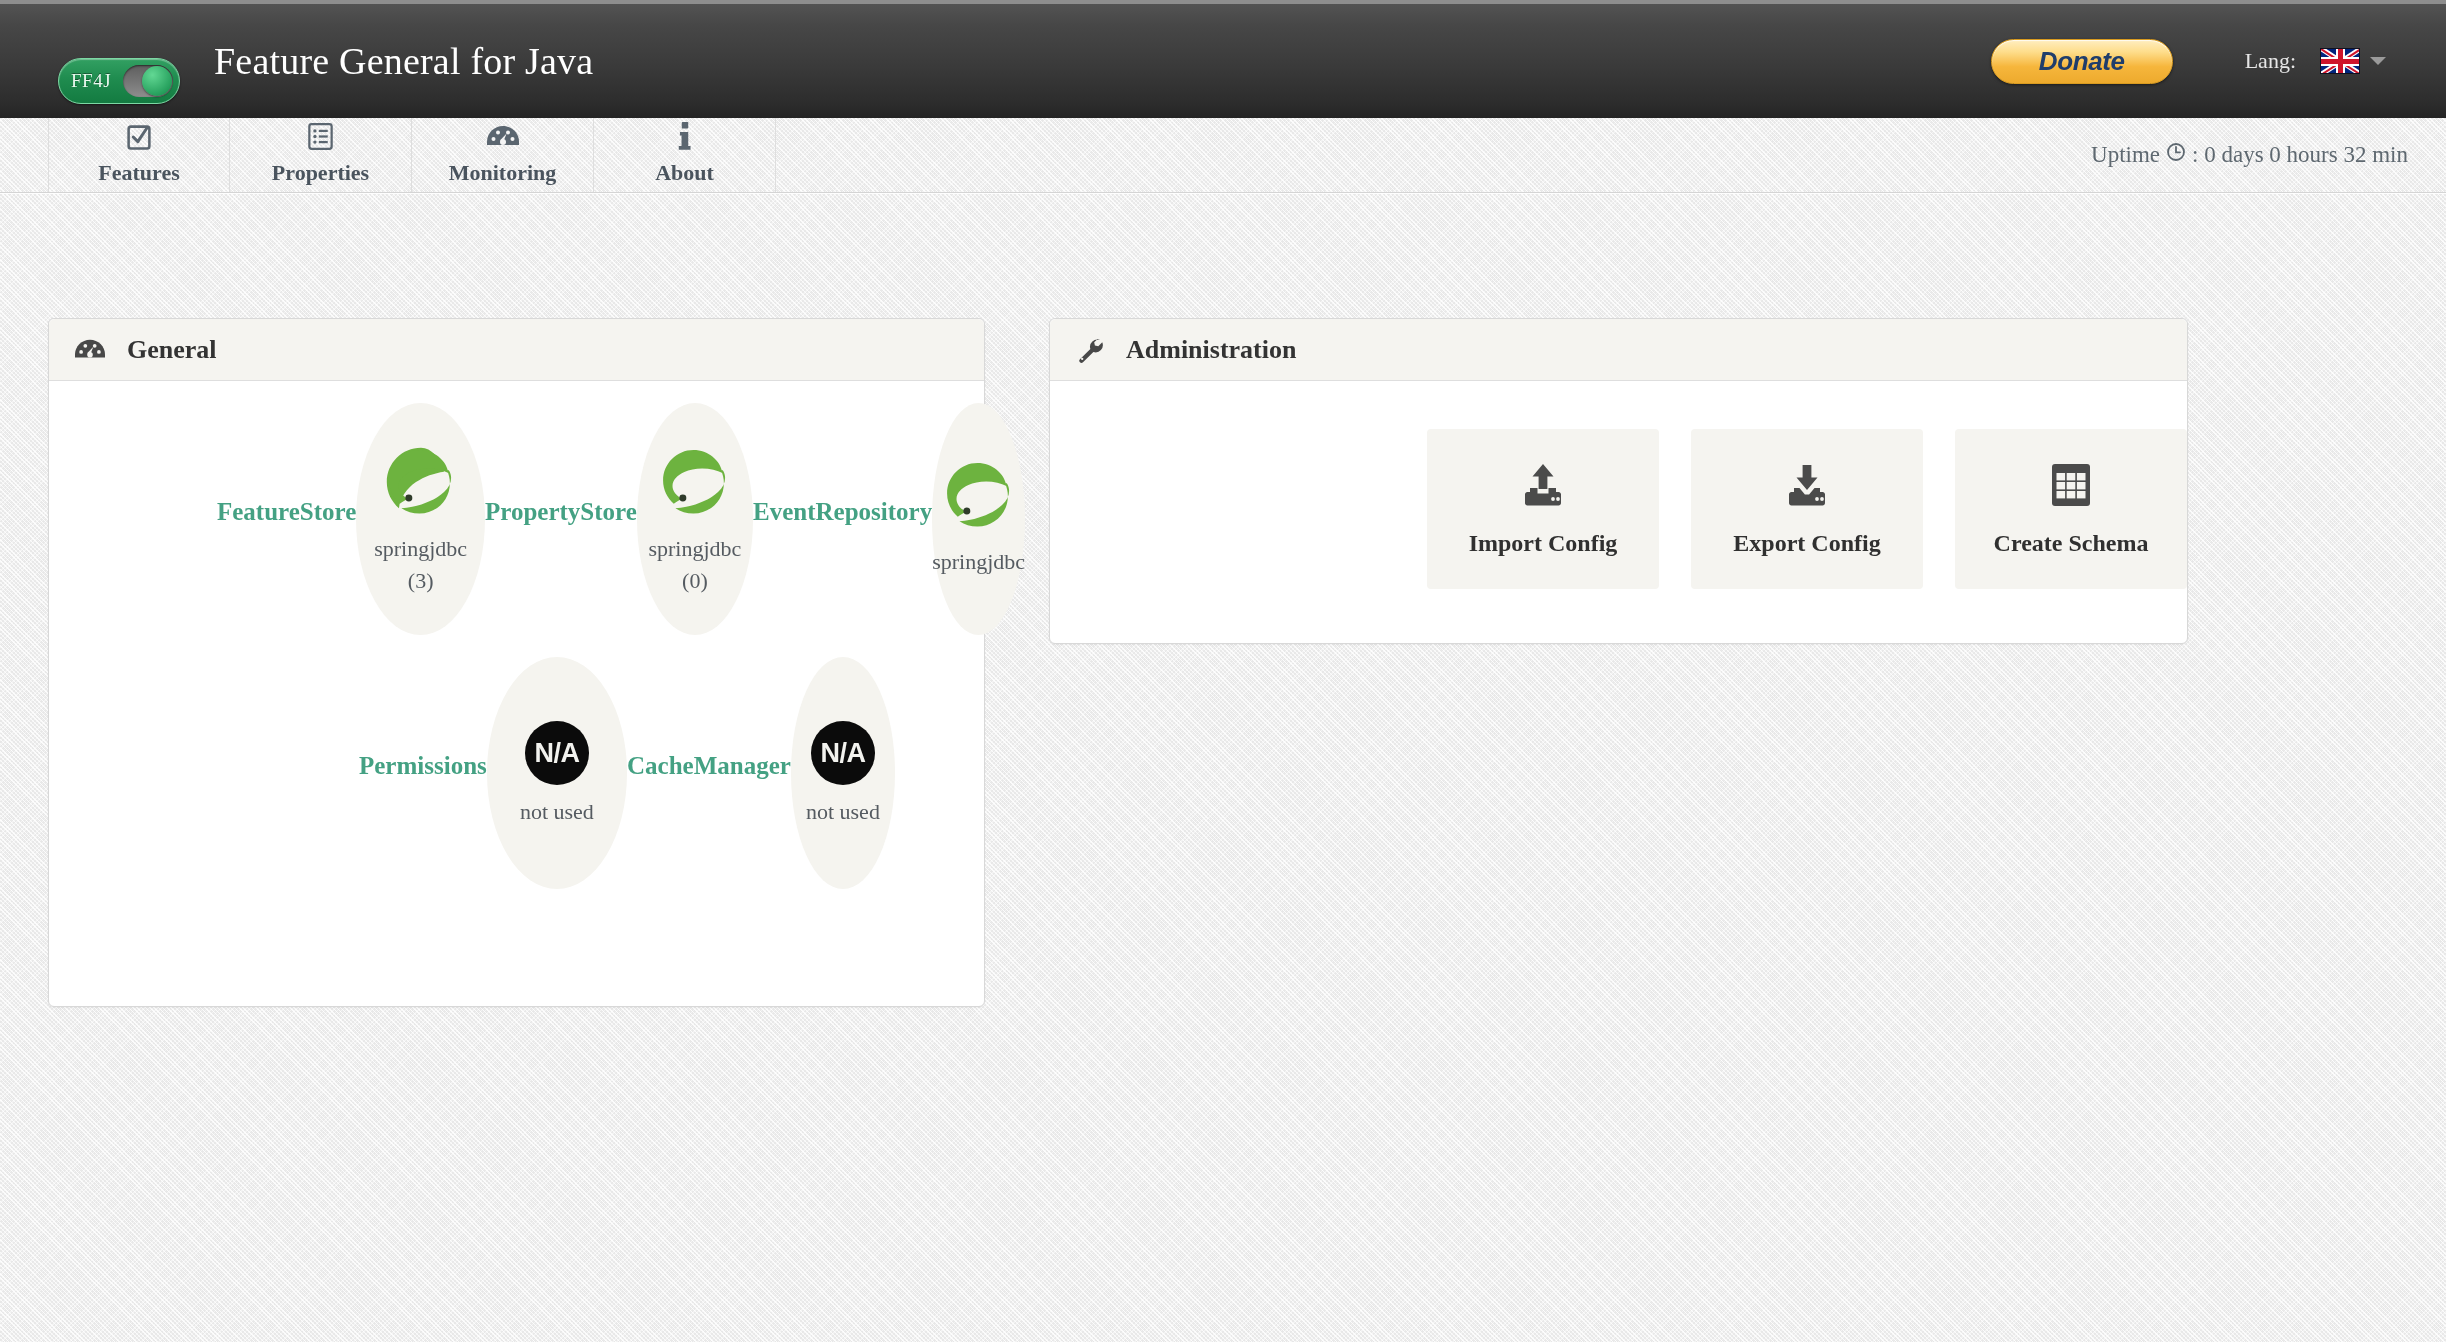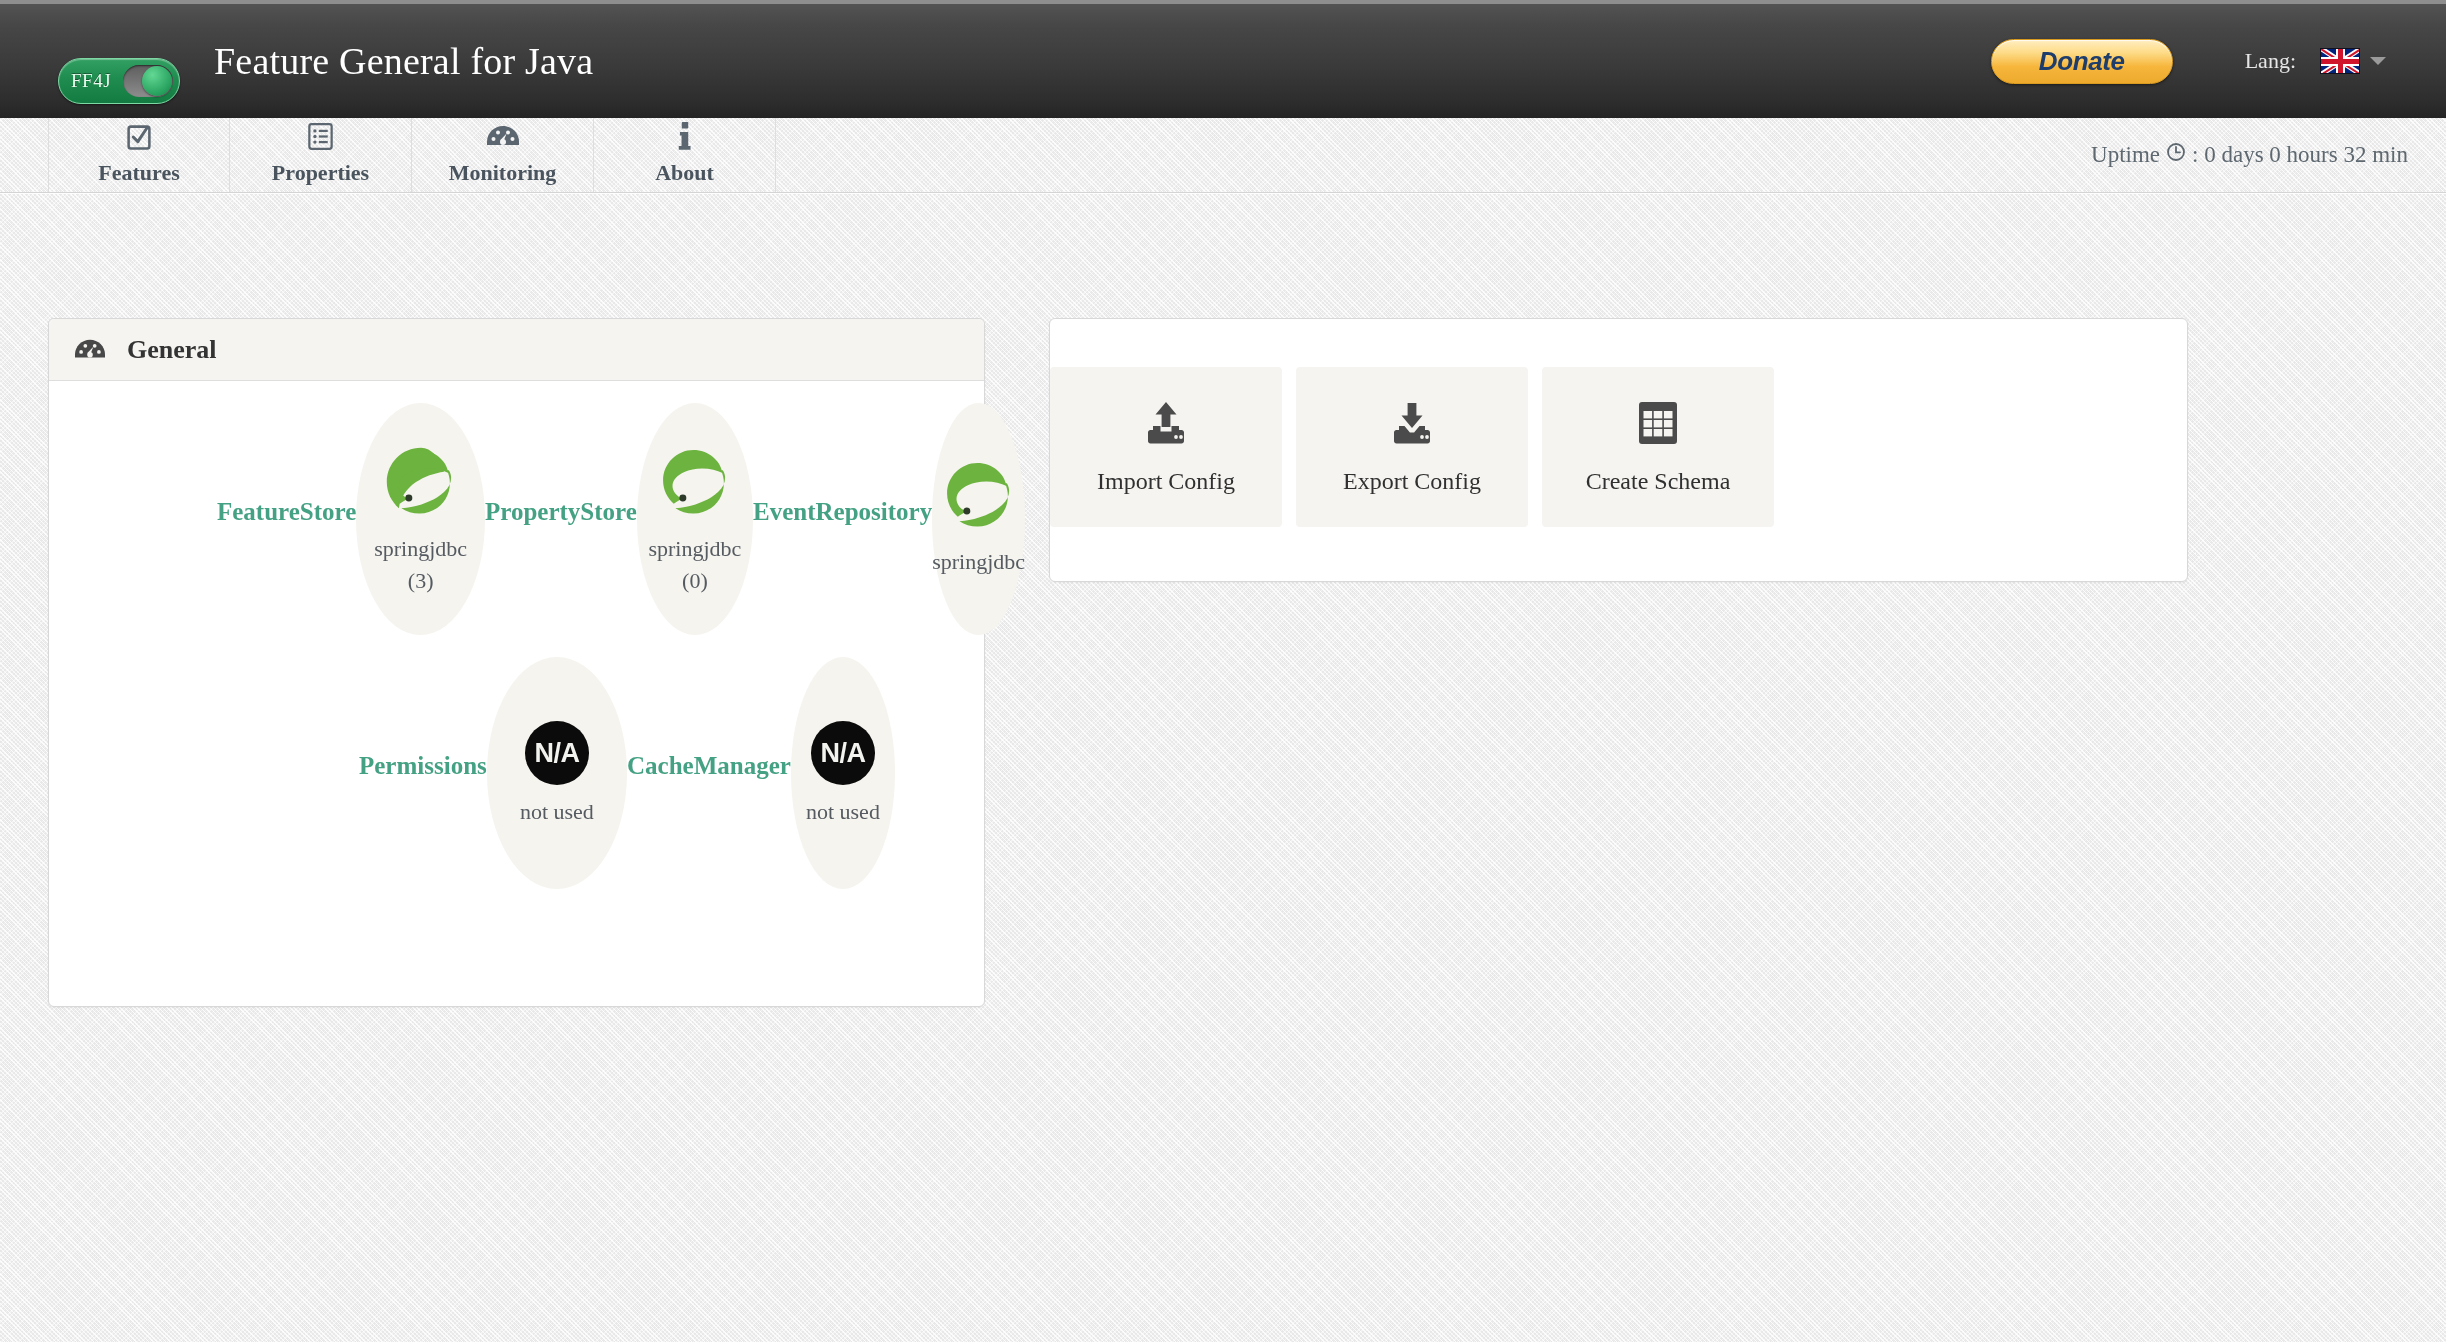"Administration" div.panel-head { html: none -> <div> <span> <svg> <path></path> </svg> </span> <span>Administration</span> </div> }
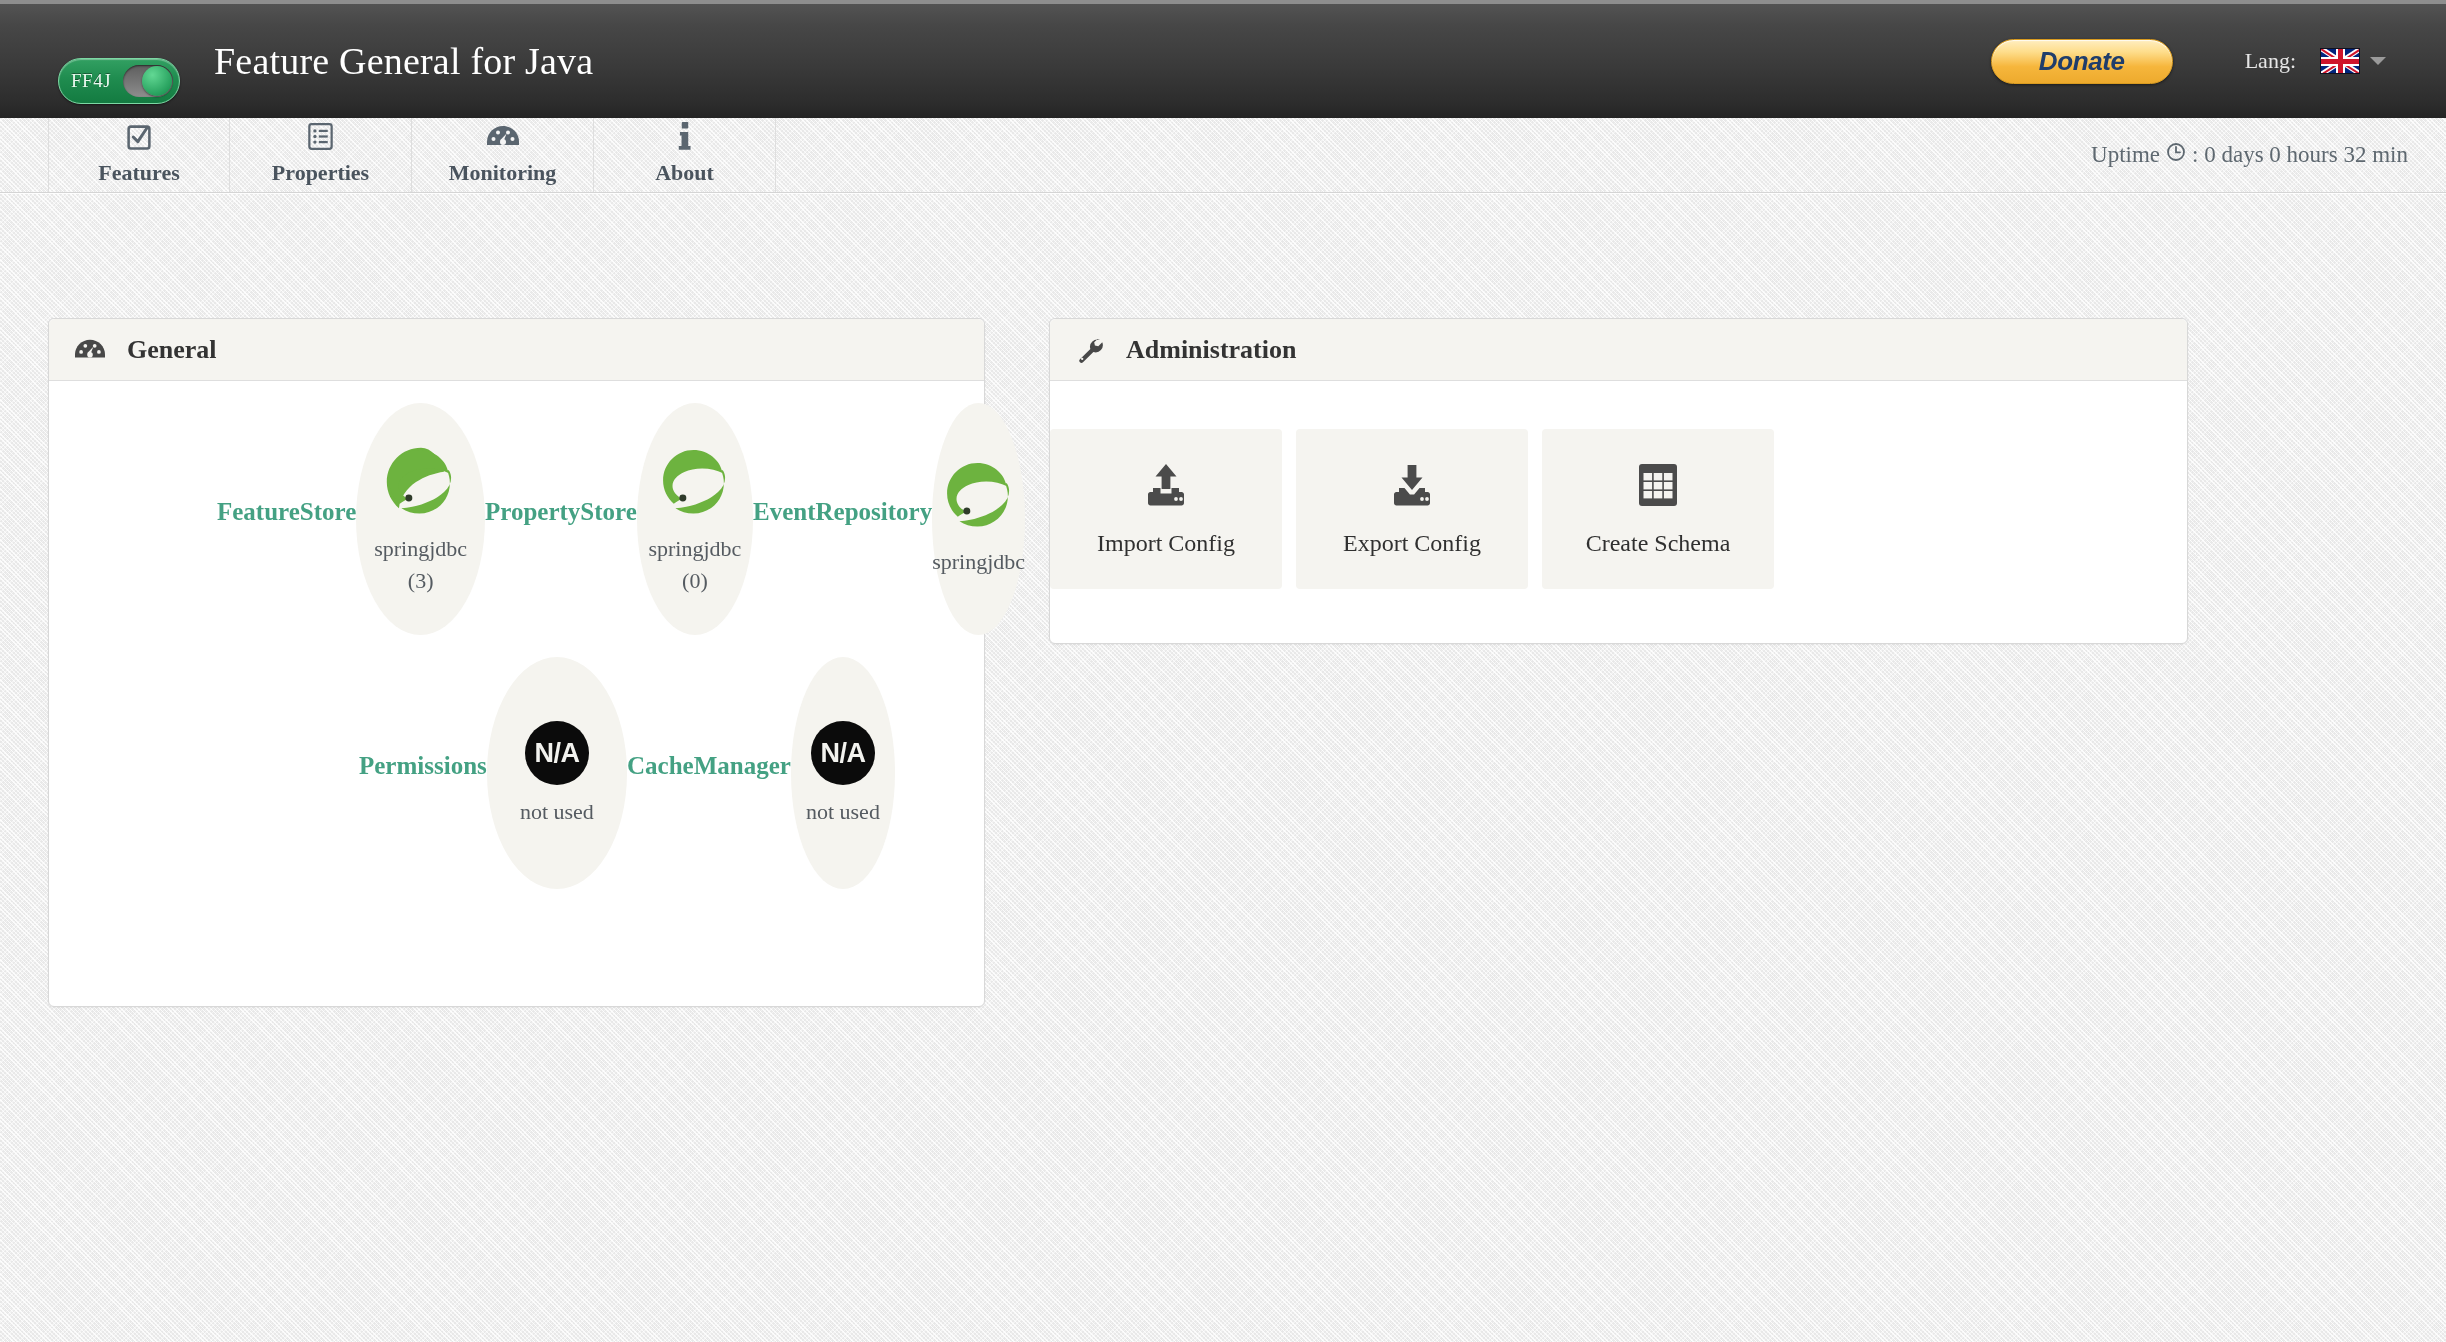"Import Config" .admin-row { font-weight: none -> bold; gap: 14px -> 32px; justify-content: flex-start -> flex-end }
